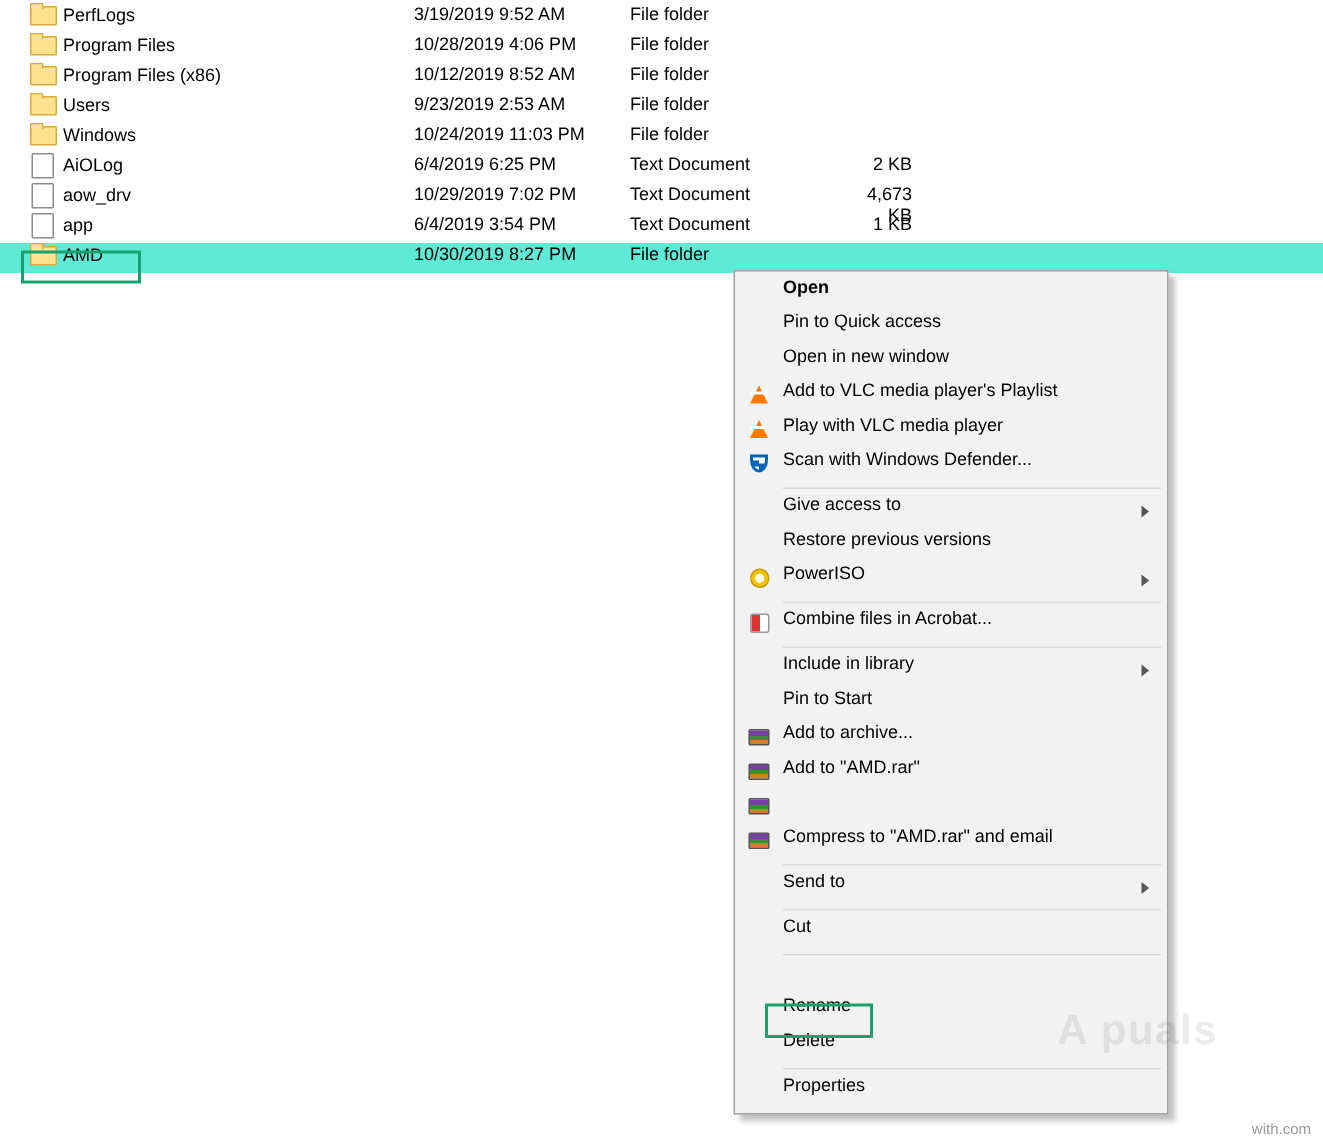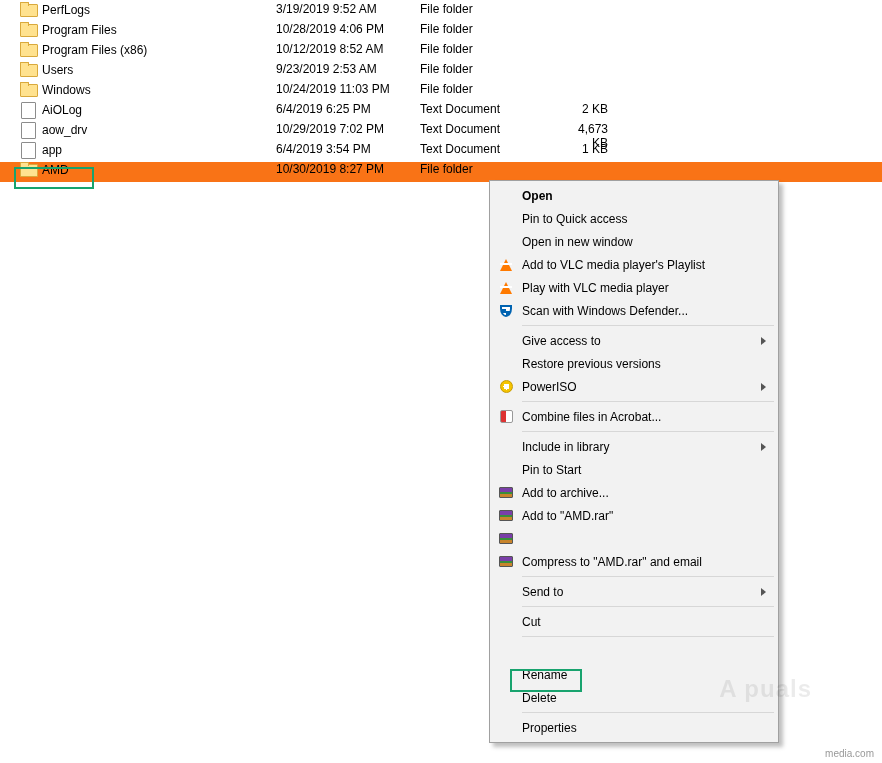"AMD" .row.selected { background: #f97316 -> #5eead4 }
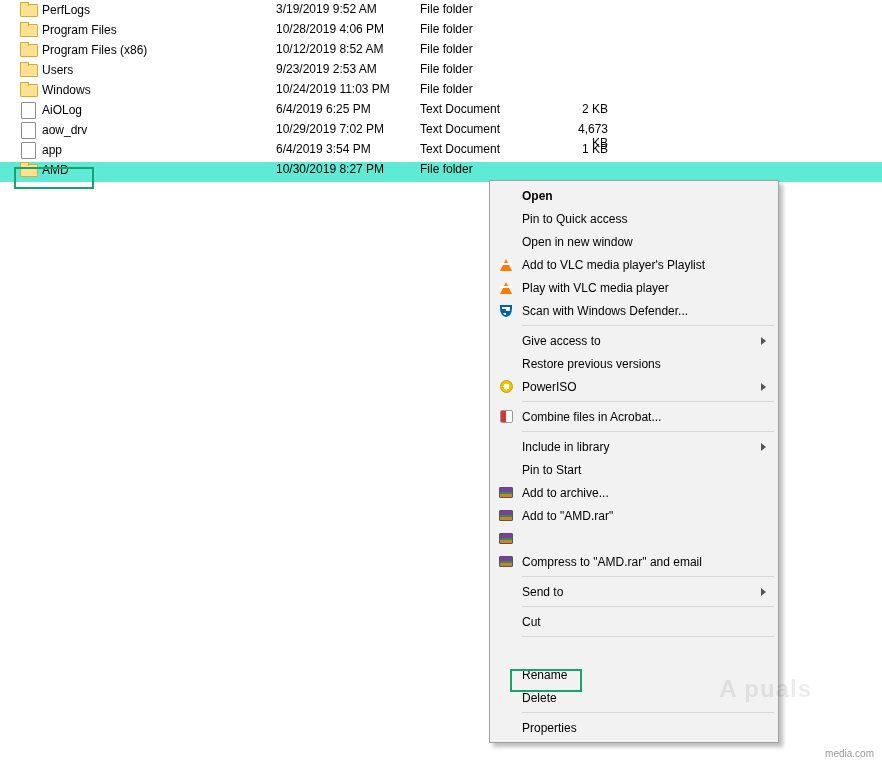"Open" .ctx-item { align-items: center -> flex-start }
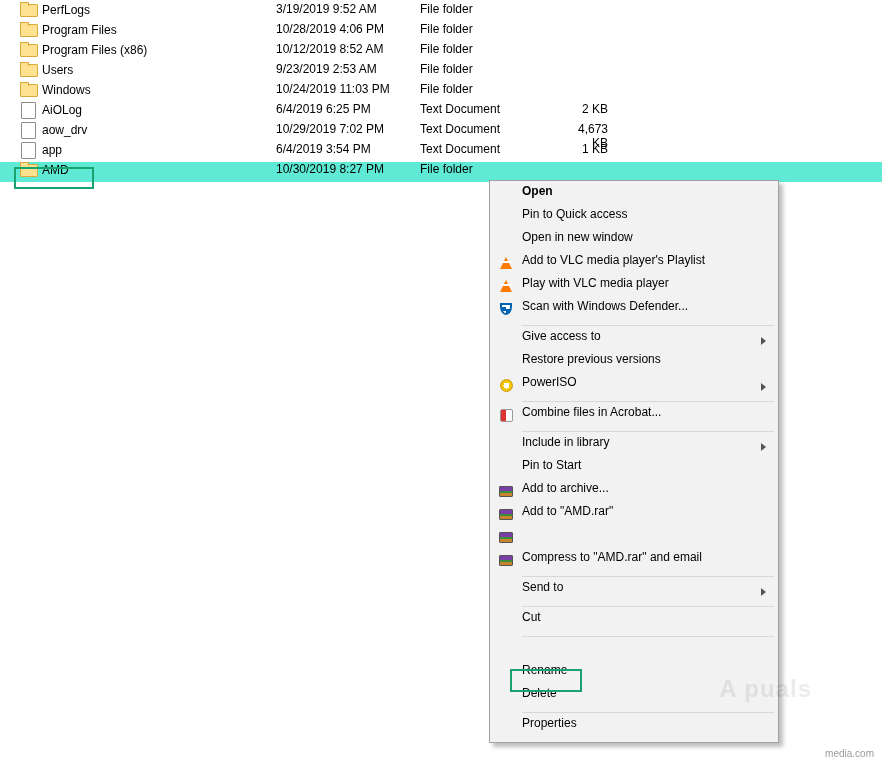"A puals" .watermark { font-size: 24px -> 28px }
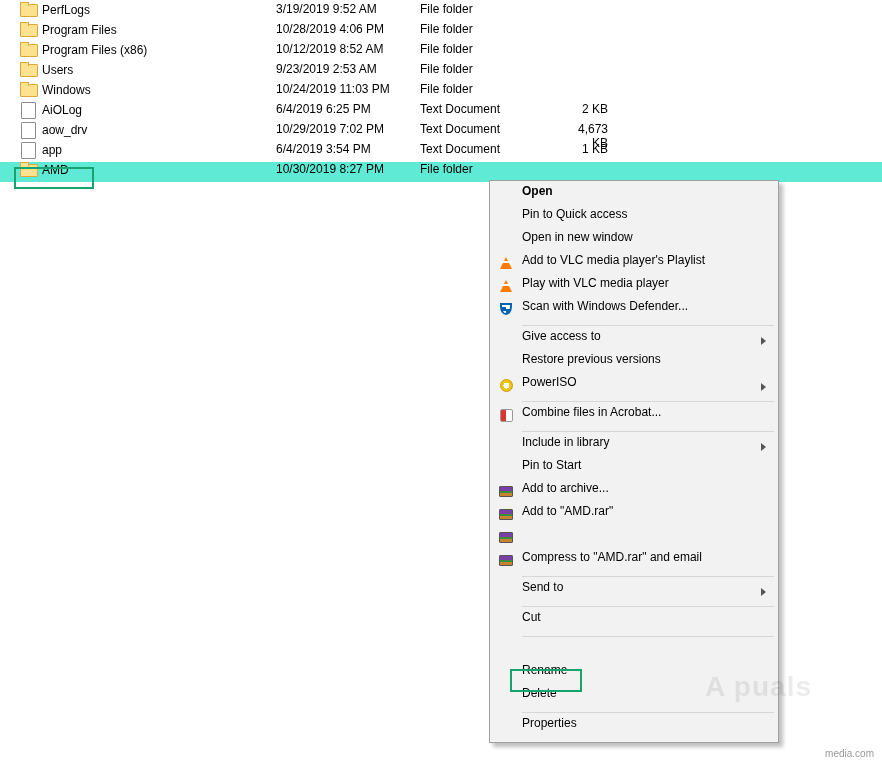"media.com" div.wsx { text: media.com -> with.com }
